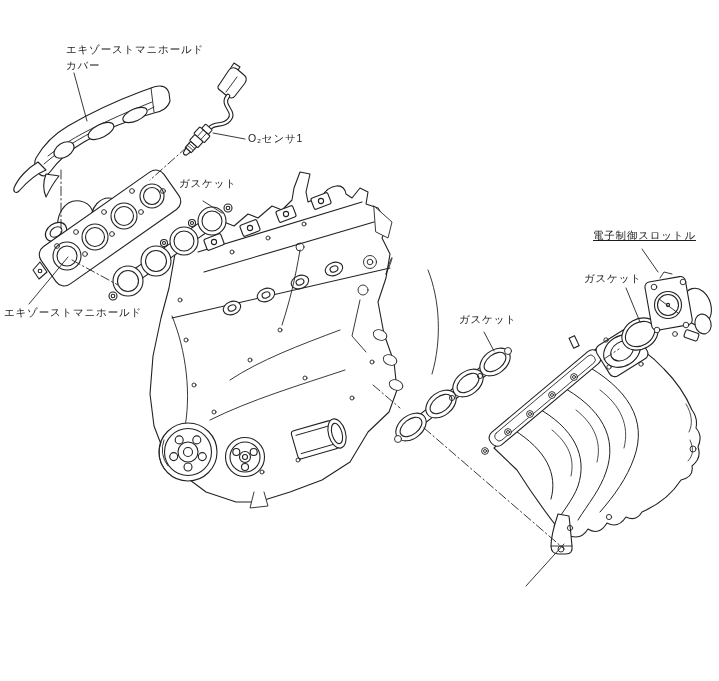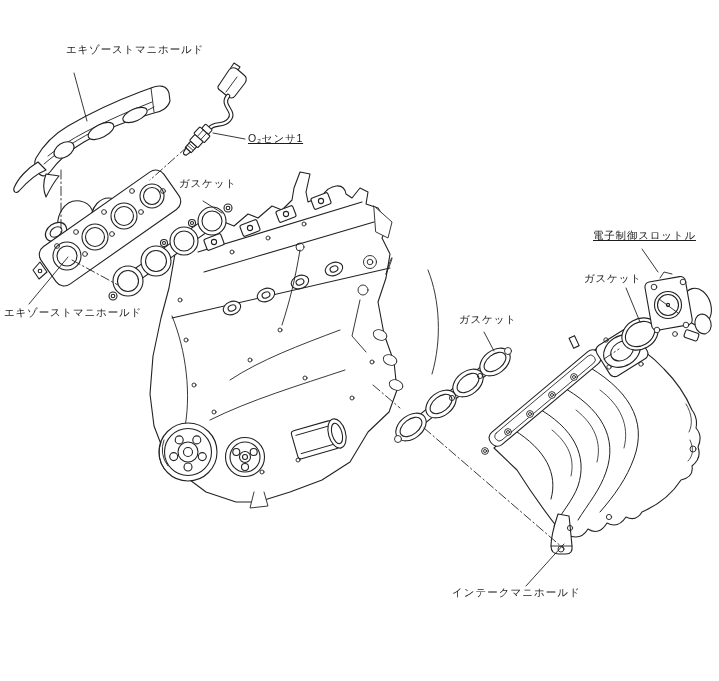"カバー" div { html: none -> <div>カバー</div> }
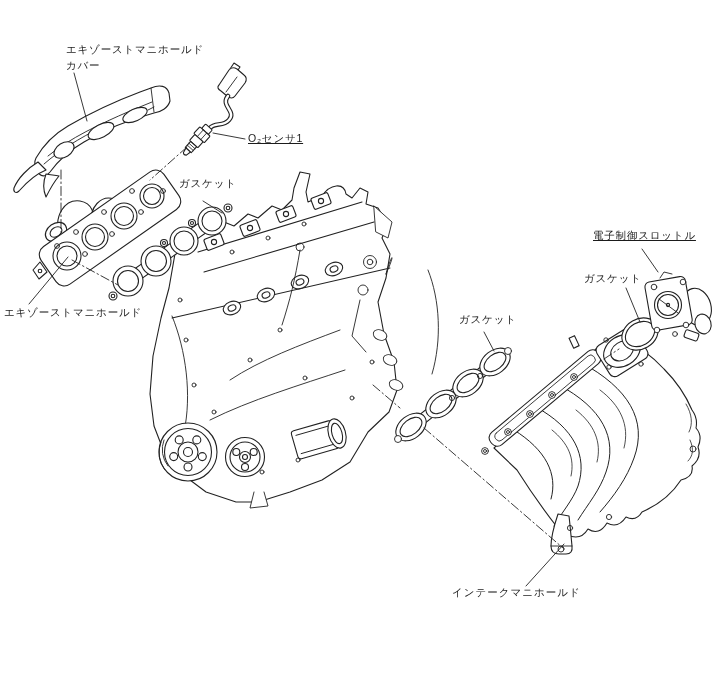"O₂センサ1" div.lbl { text-decoration: underline -> none }
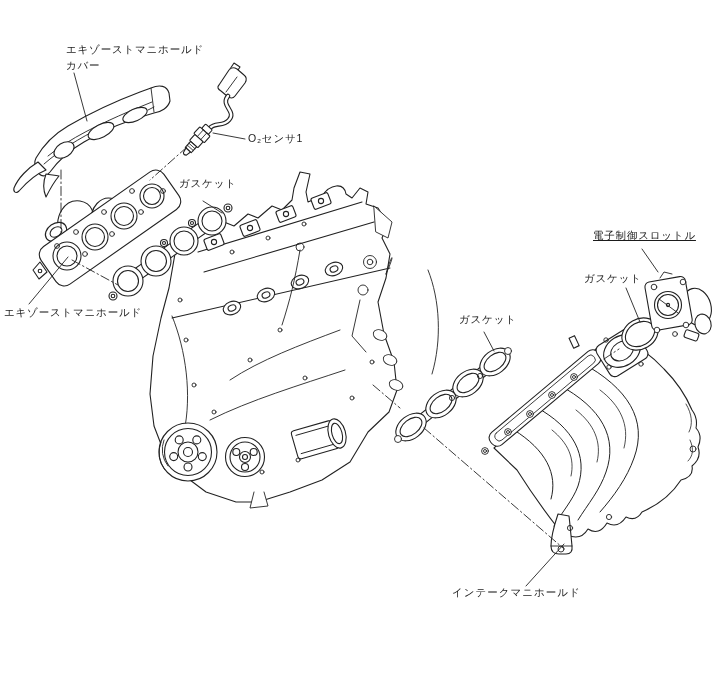"インテークマニホールド" div.lbl { html: <div>インテークマニホールド</div> -> none }
